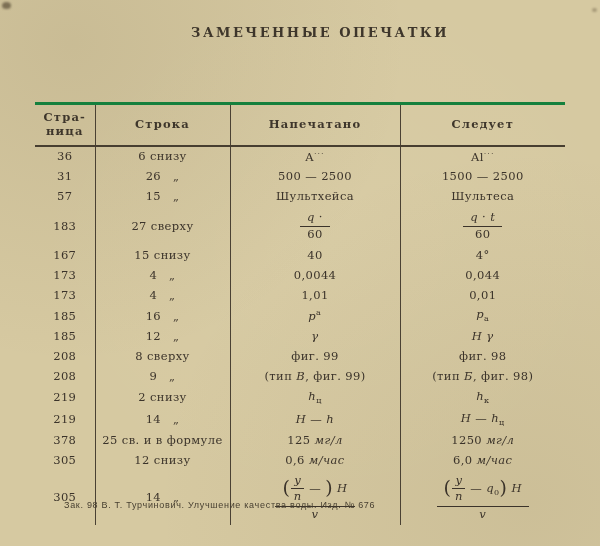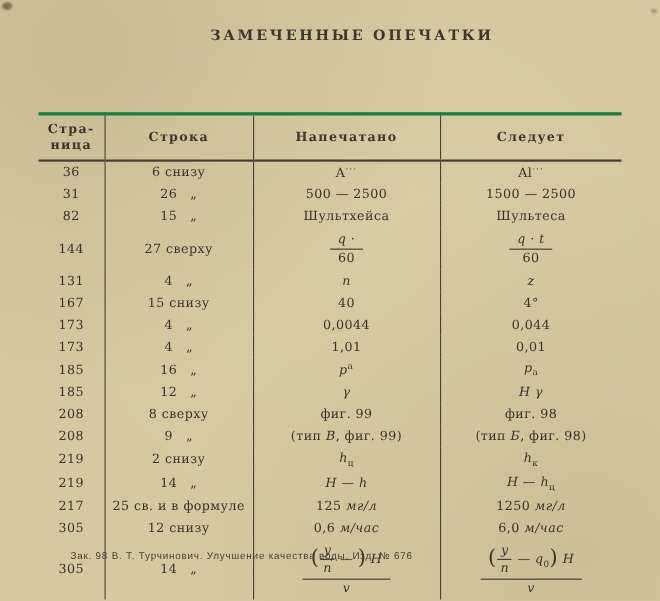"82" td { text: 82 -> 57 }
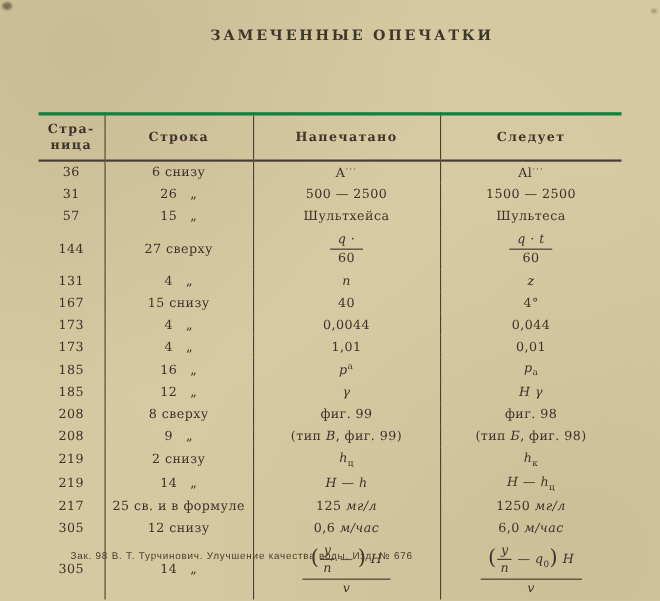"144" td { text: 144 -> 183 }
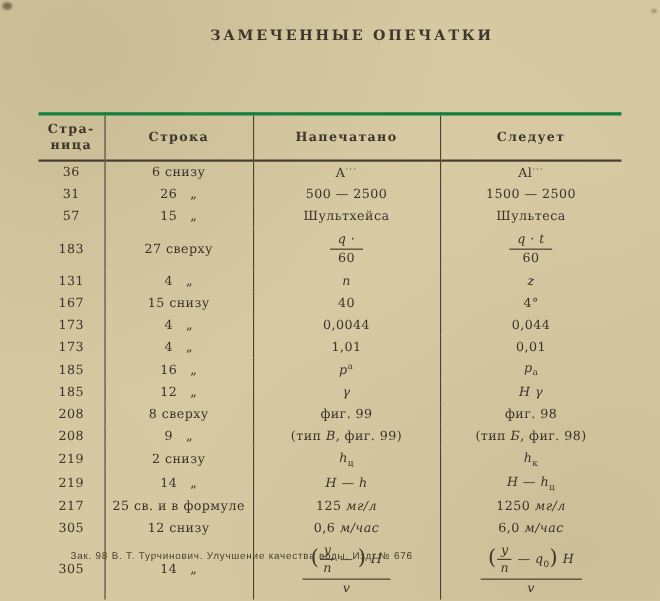"131" tr { html: <tr> <td>131</td> <td>4 „</td> <td><span>n</span></td> <td><span>z</span></td> </tr> -> none }
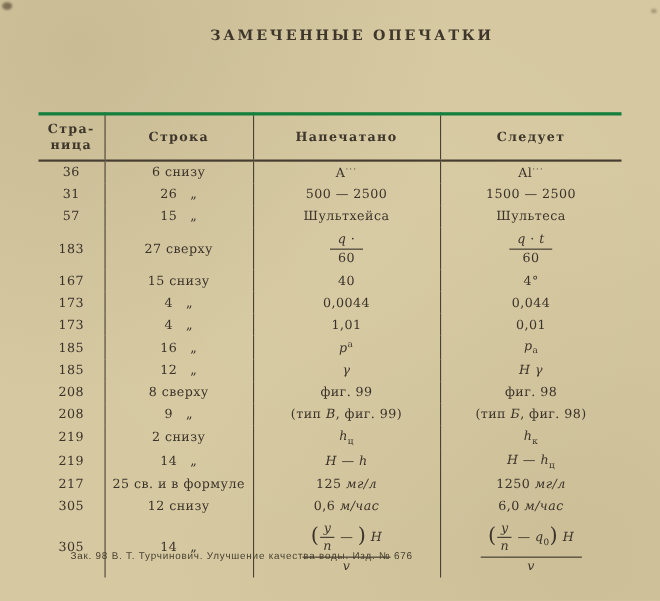"217" td { text: 217 -> 378 }
